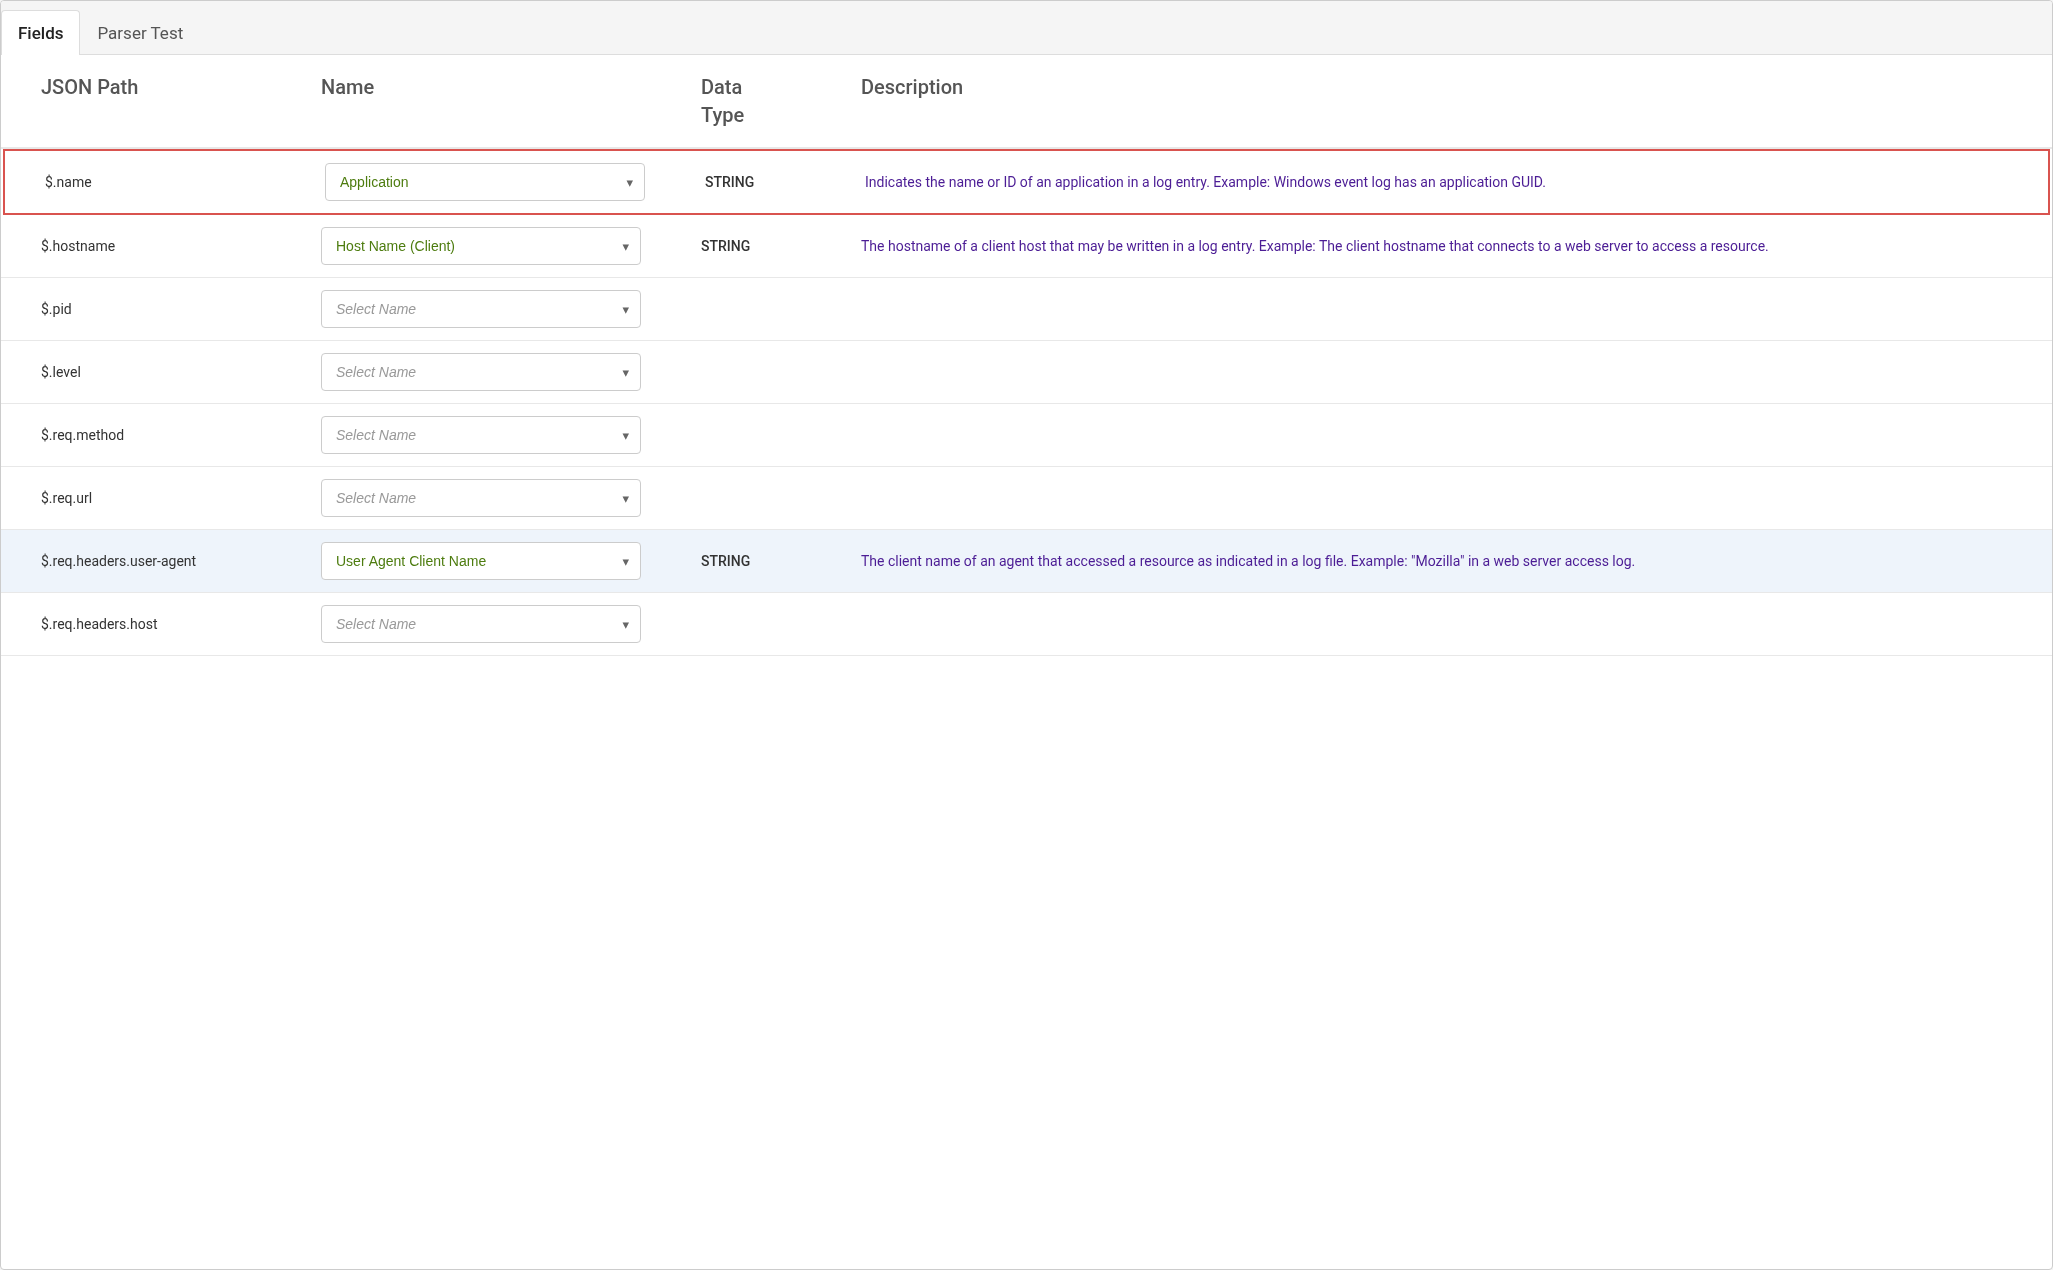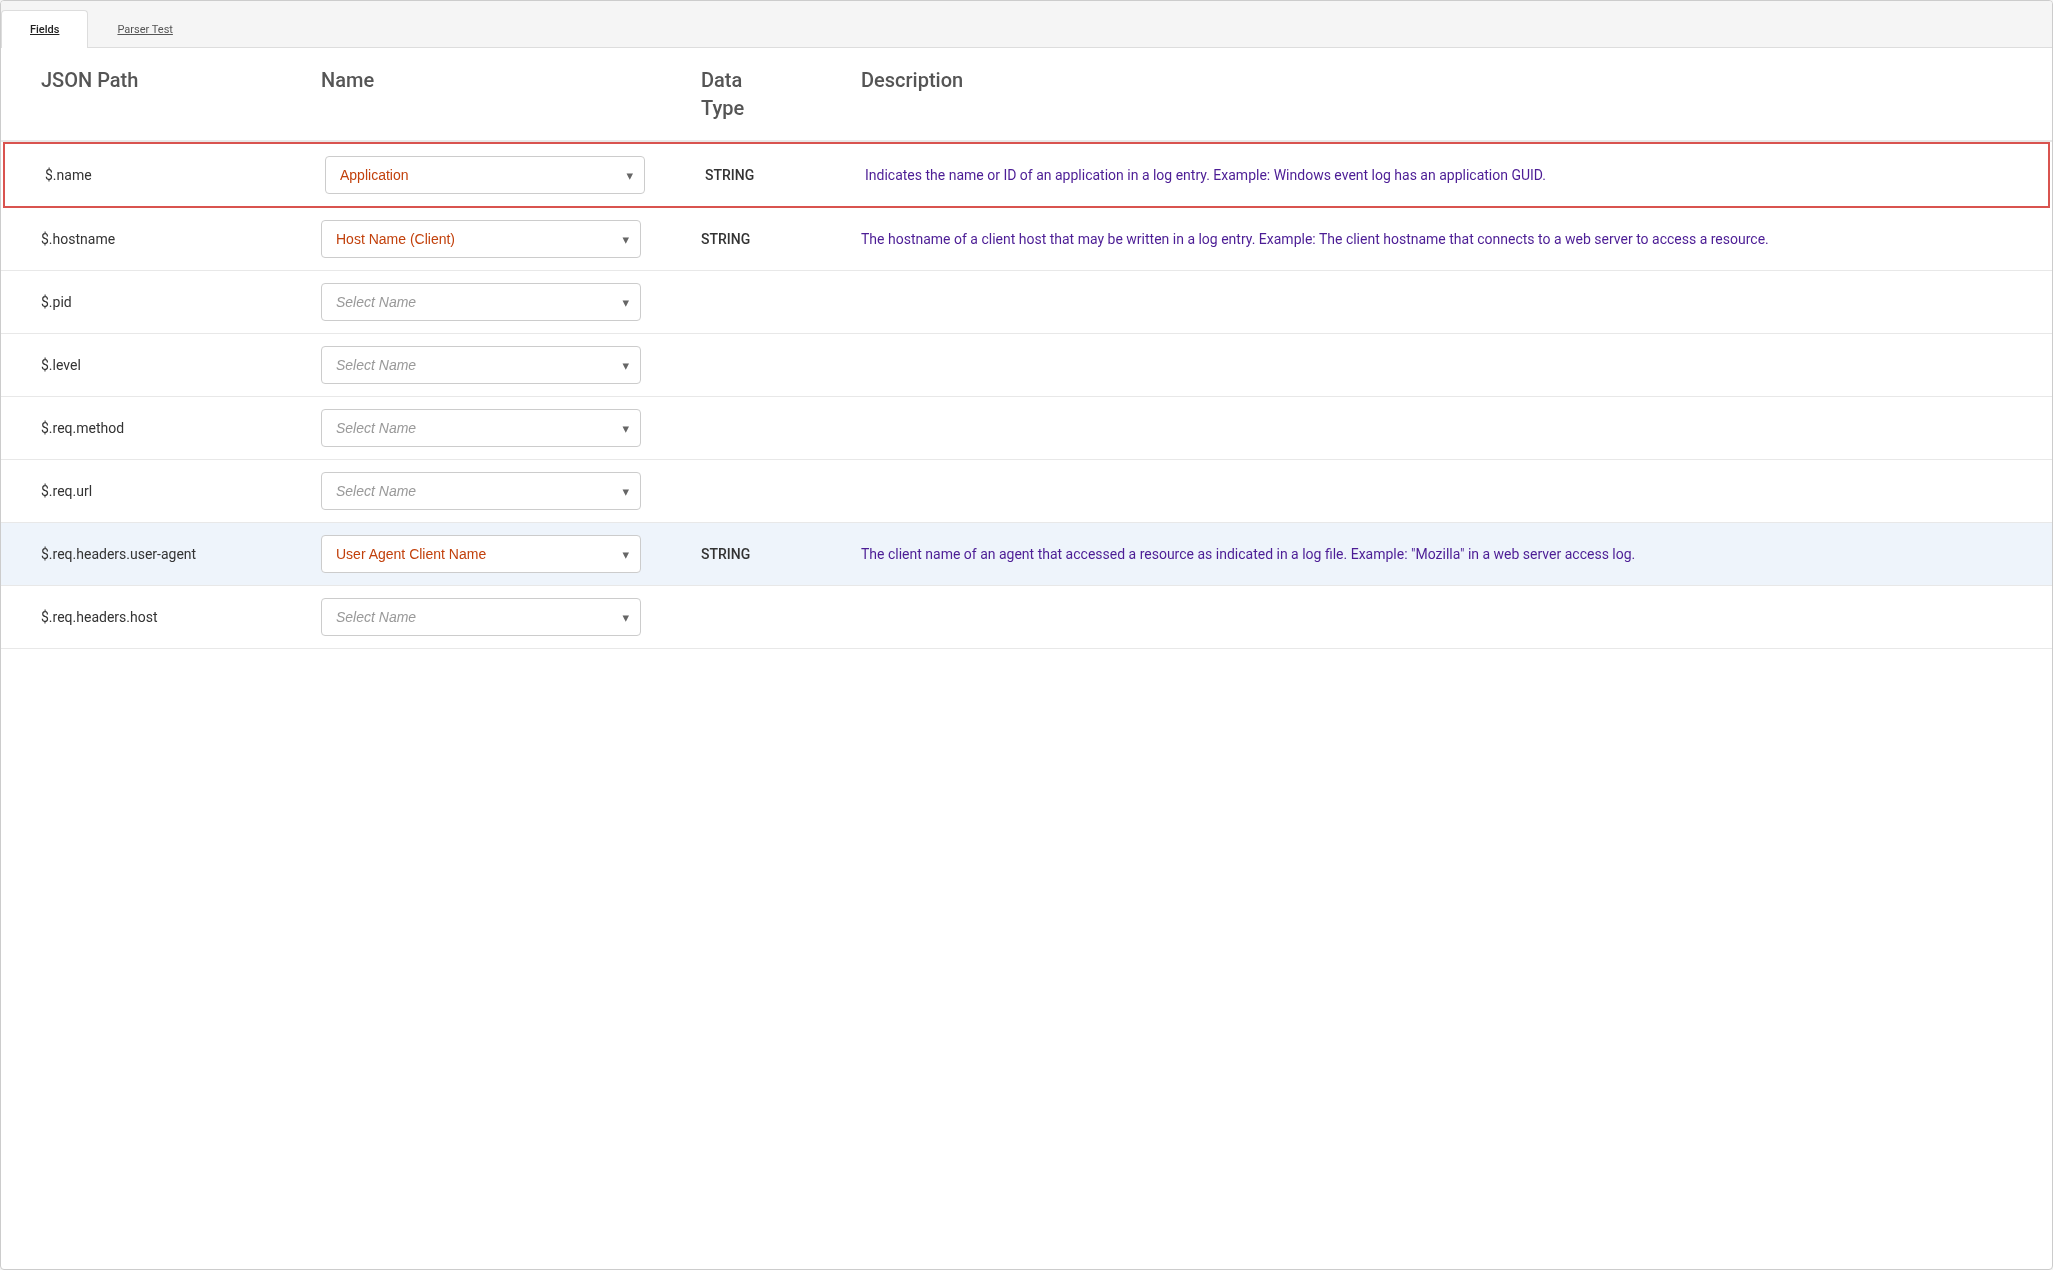"Fields" .tab { font-size: 11px -> 17px; padding: 12px 28px -> 12px 16px; text-decoration: underline -> none }
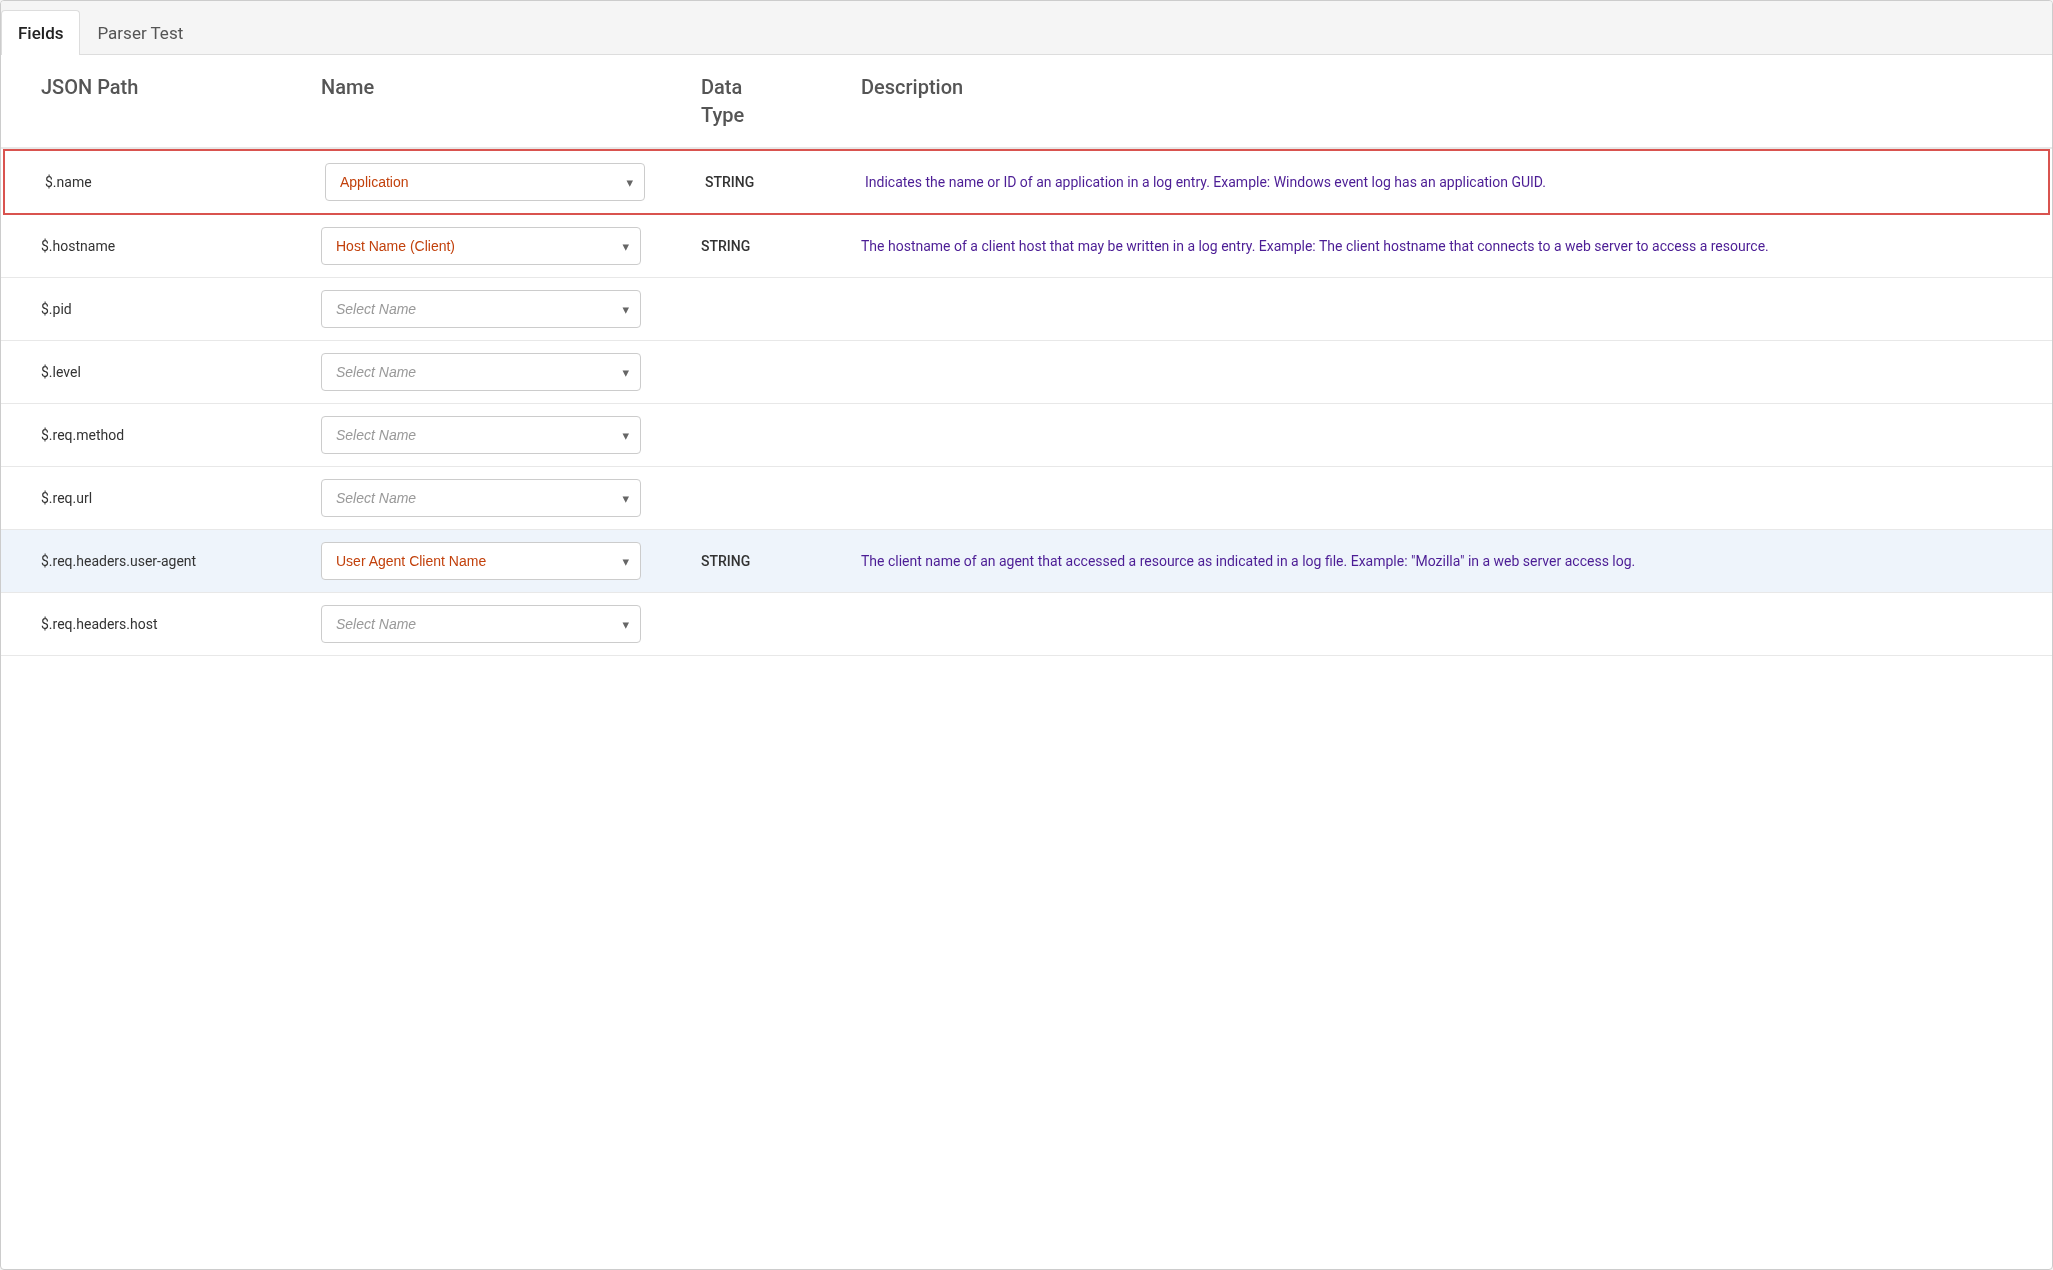"Application" .name-select select { color: #c2410c -> #4d7c0f }
